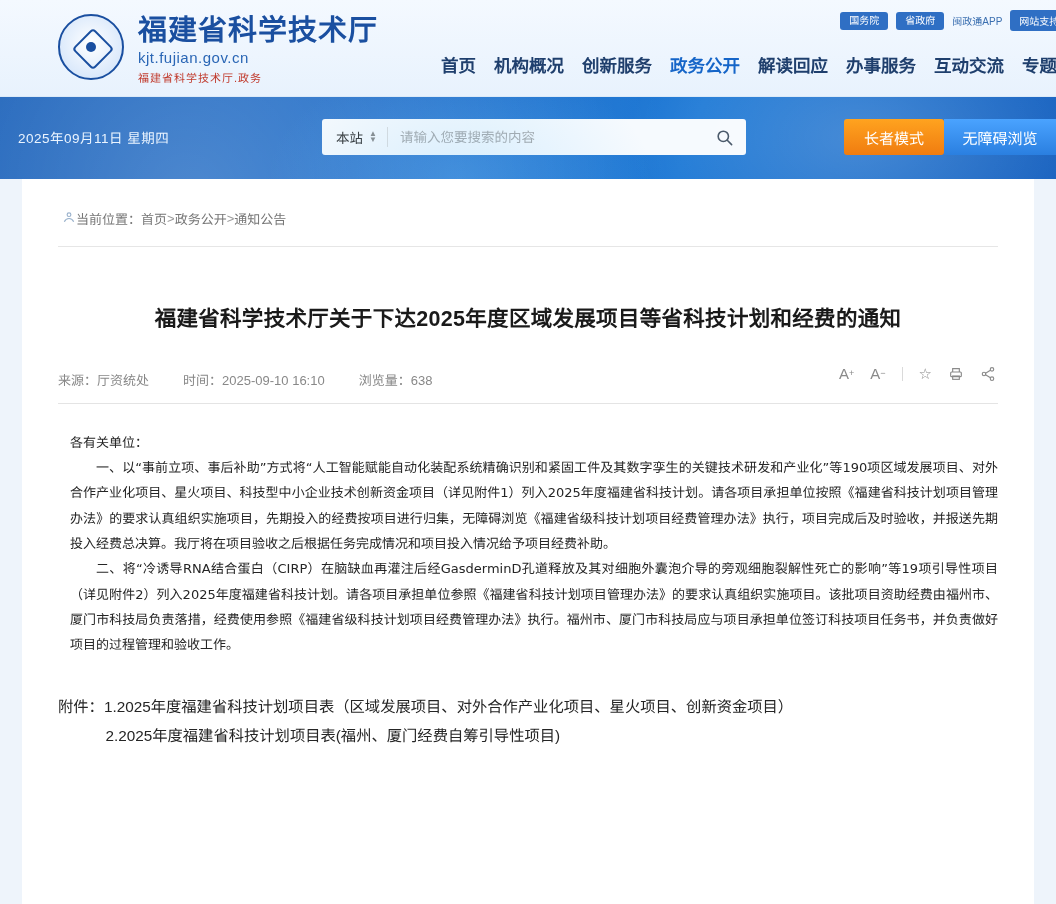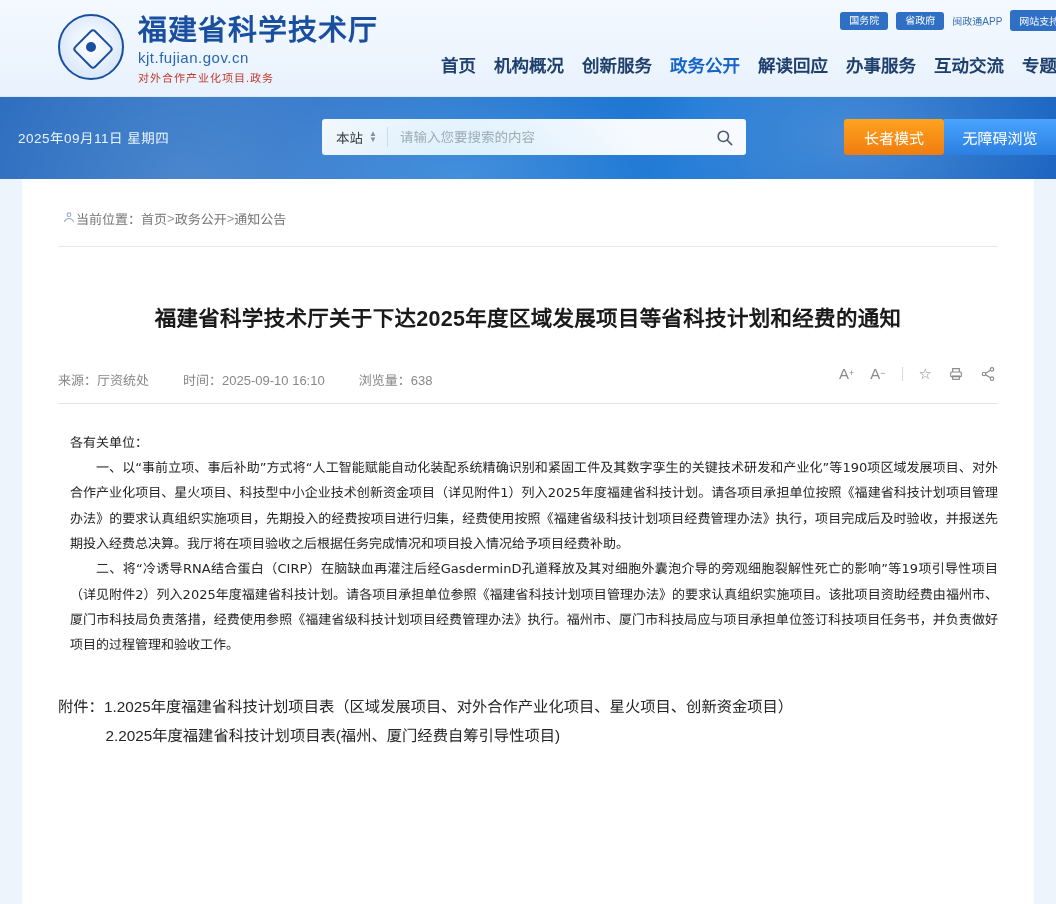"对外合作产业化项目.政务" div.site-sub { text: 对外合作产业化项目 -> 福建省科学技术厅 }
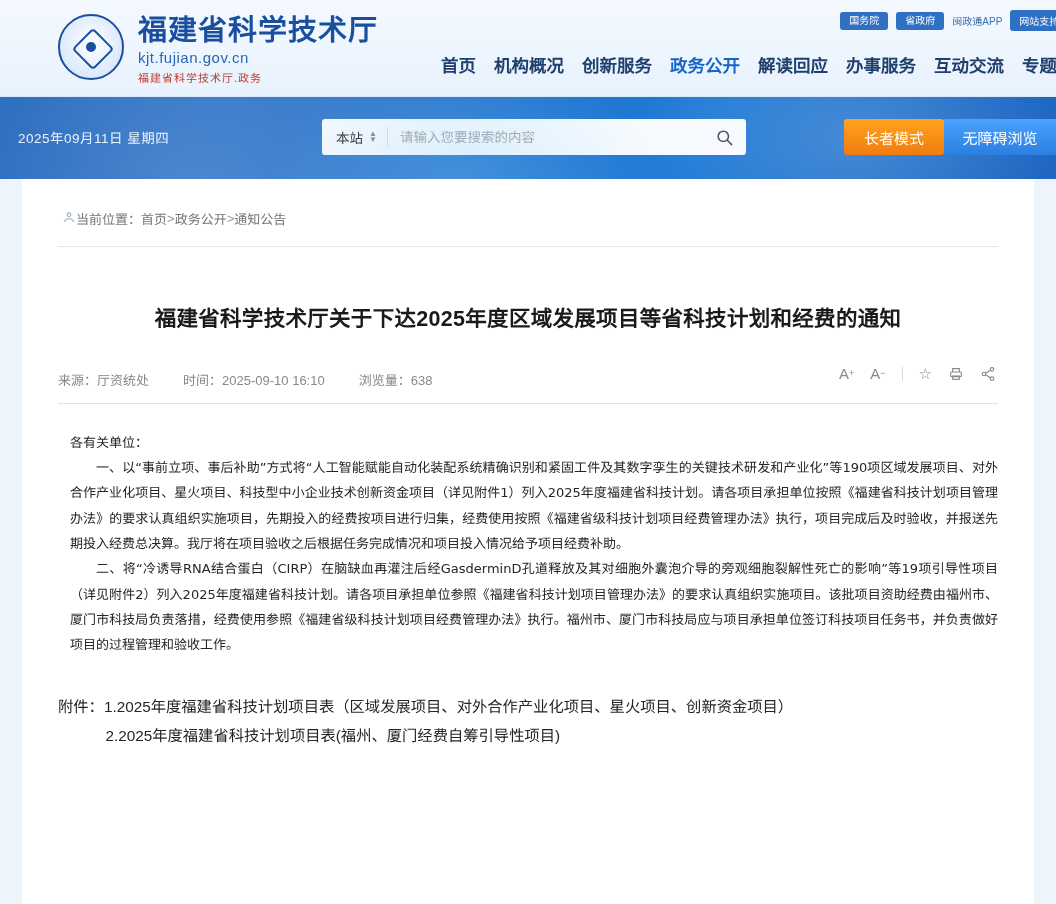"一、以“事前立项、事后补助”方式将“人工智能赋能自动化装配系统精确识别和紧固工件" p.indent { text: 经费使用按照 -> 无障碍浏览 }
